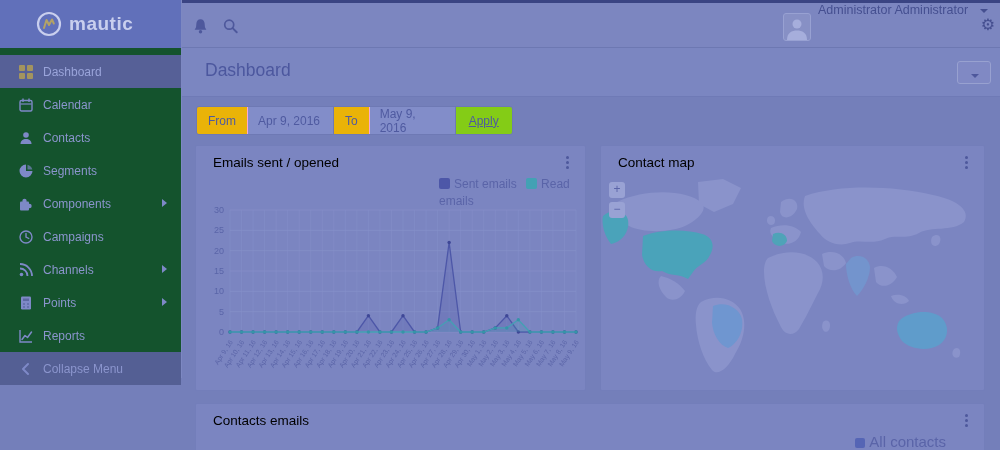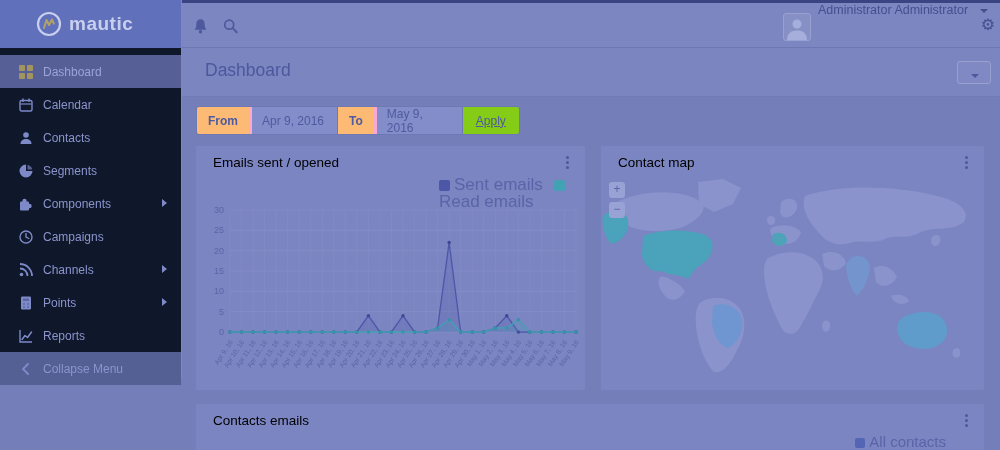"mautic" .sidebar { background: #0f172a -> #14532d }
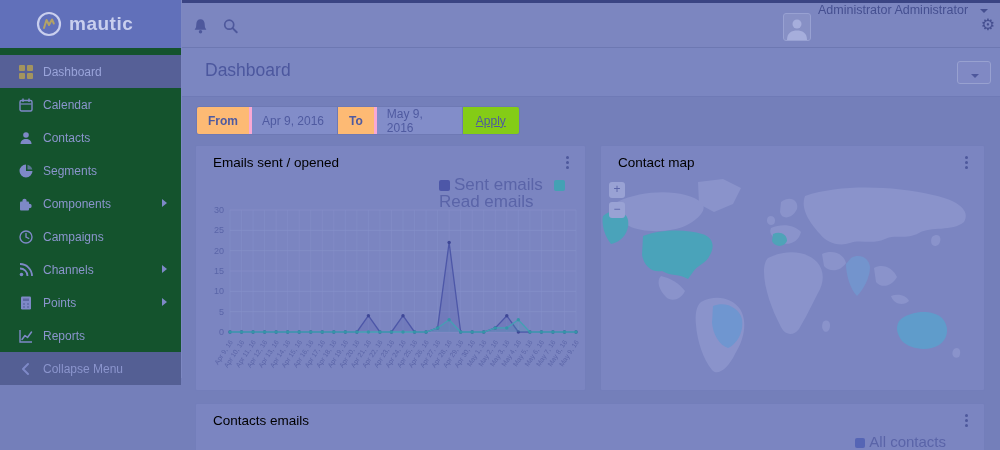"From" .faddon { background: #fdba74 -> #eab308; border-right: 3px solid #f9a8d4 -> 1px solid #f9a8d4; font-weight: bold -> none }
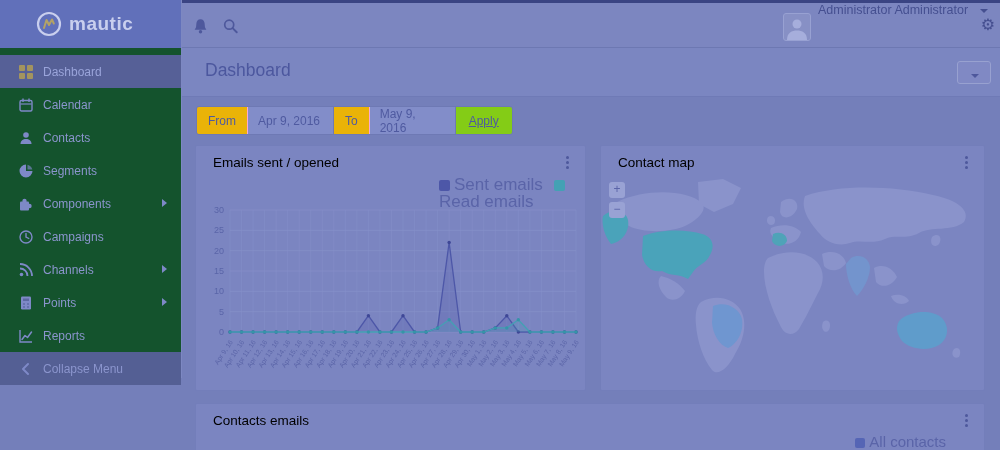"Sent emails Read emails" .chart-legend { font-size: 17px -> 12px }
